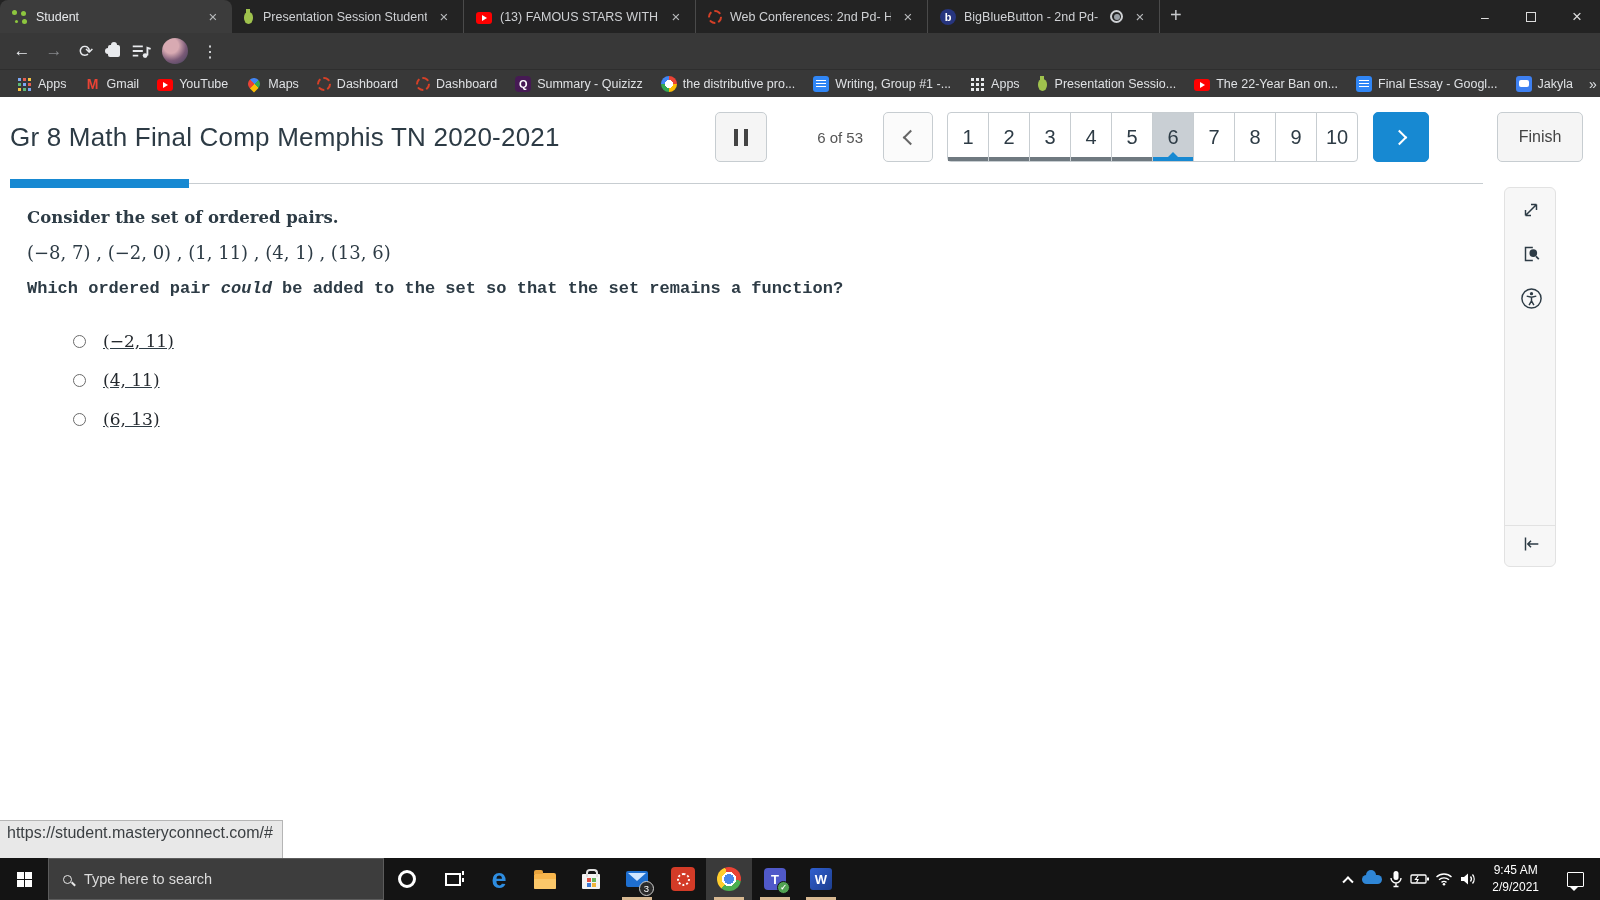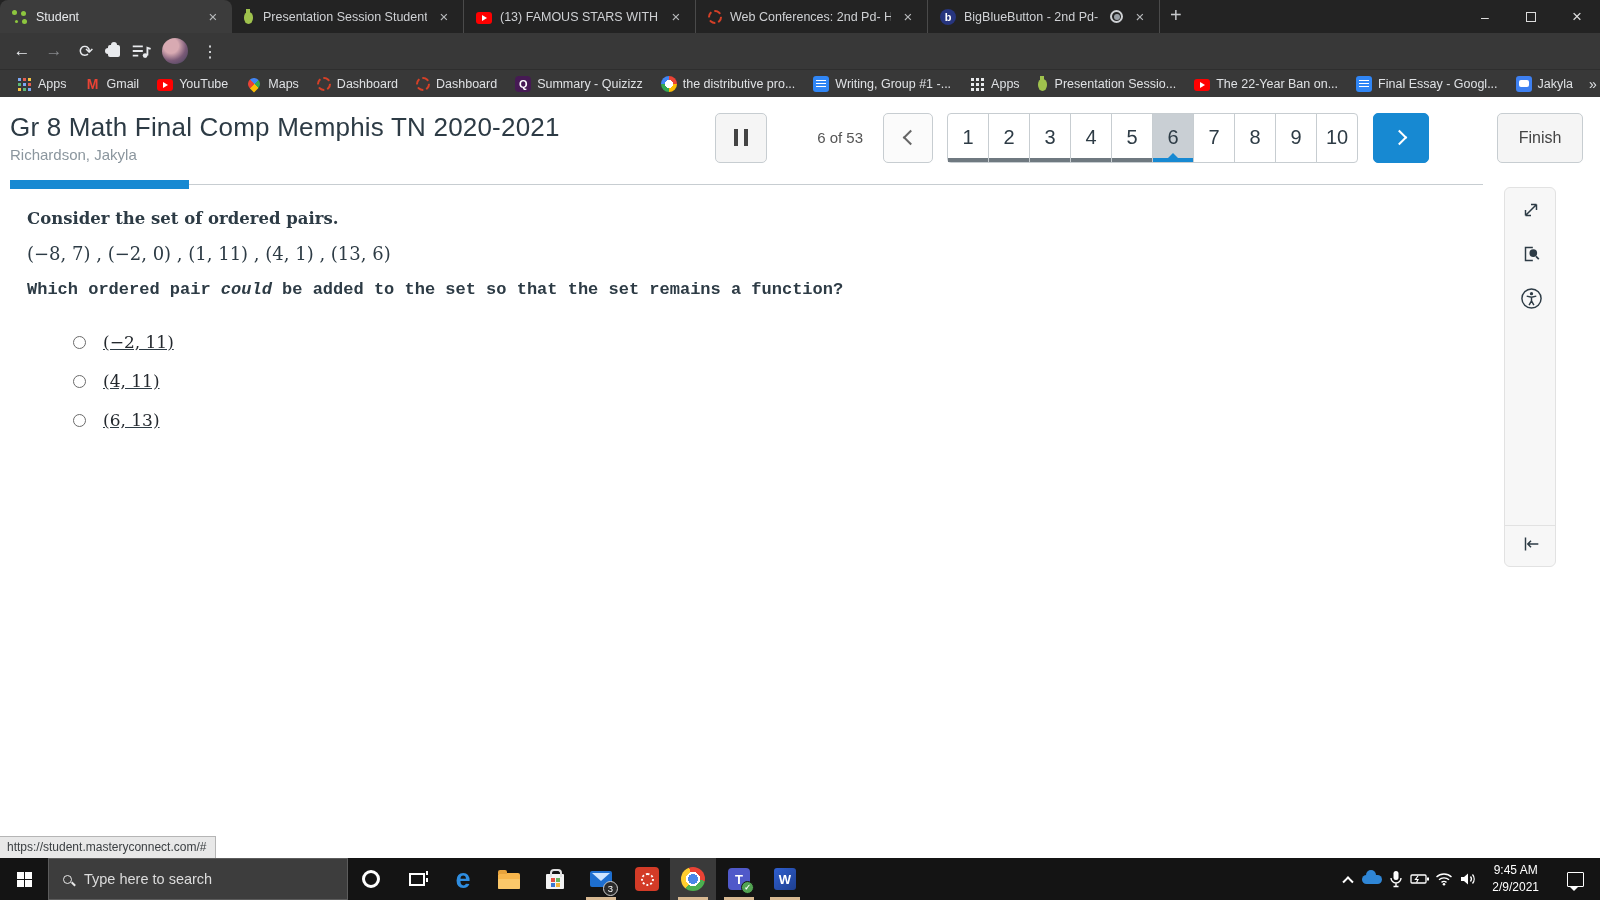"Richardson, Jakyla" div.student-name { html: <div>Richardson, Jakyla</div> -> none }
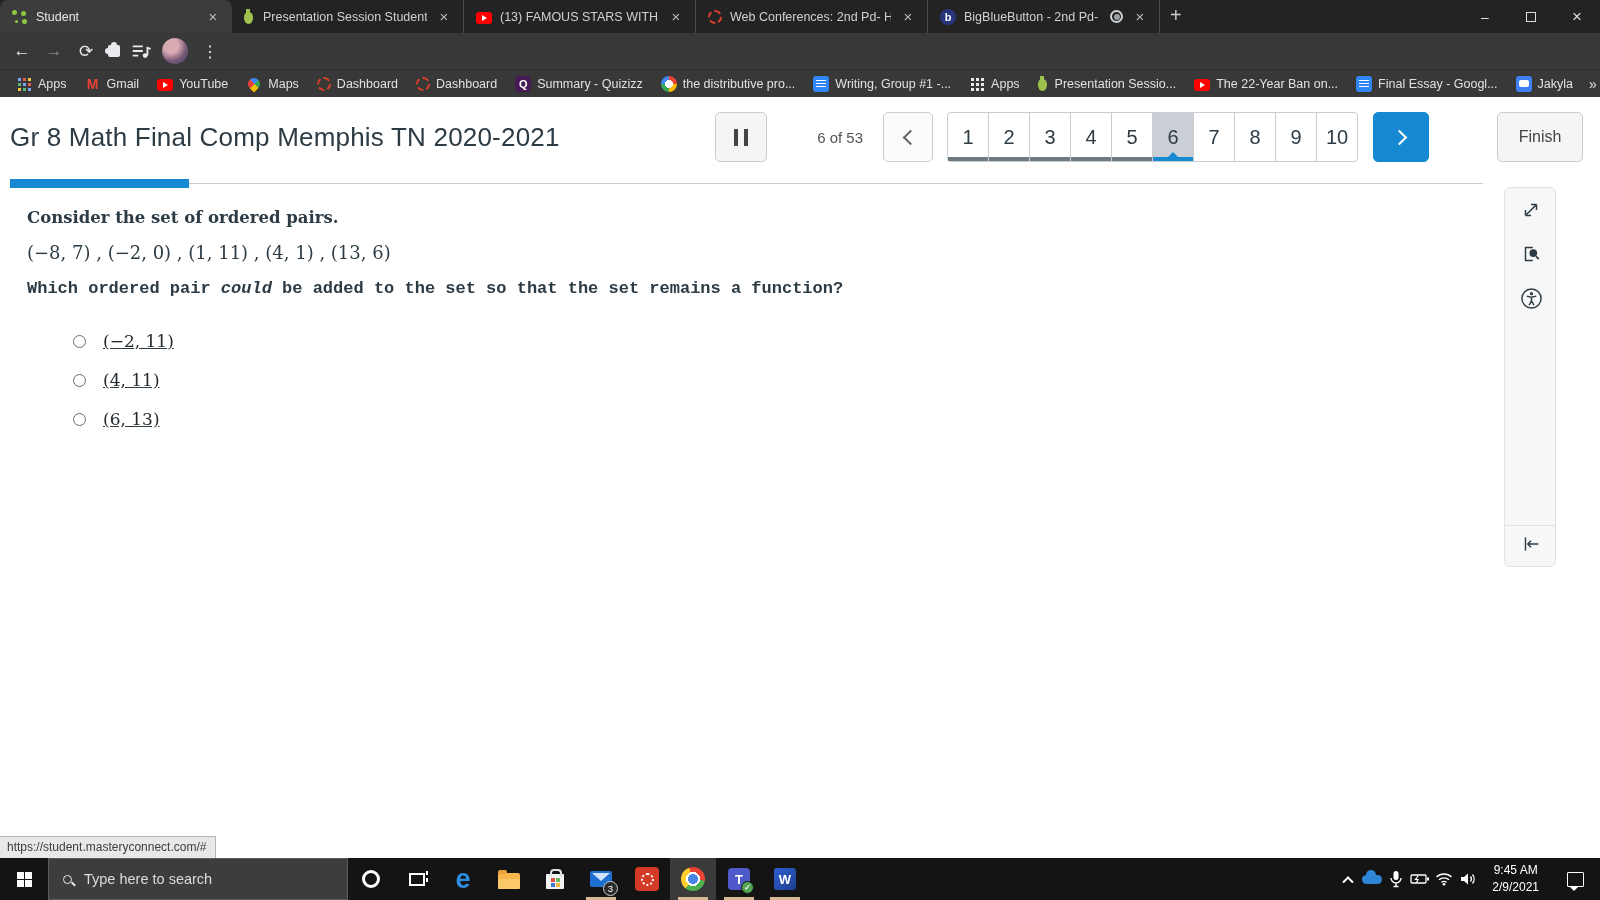"https://student.masteryconnect.com/#" .status-tooltip { font-size: 12px -> 16px; padding: 3px 9px 4px 7px -> 3px 9px 16px 7px }
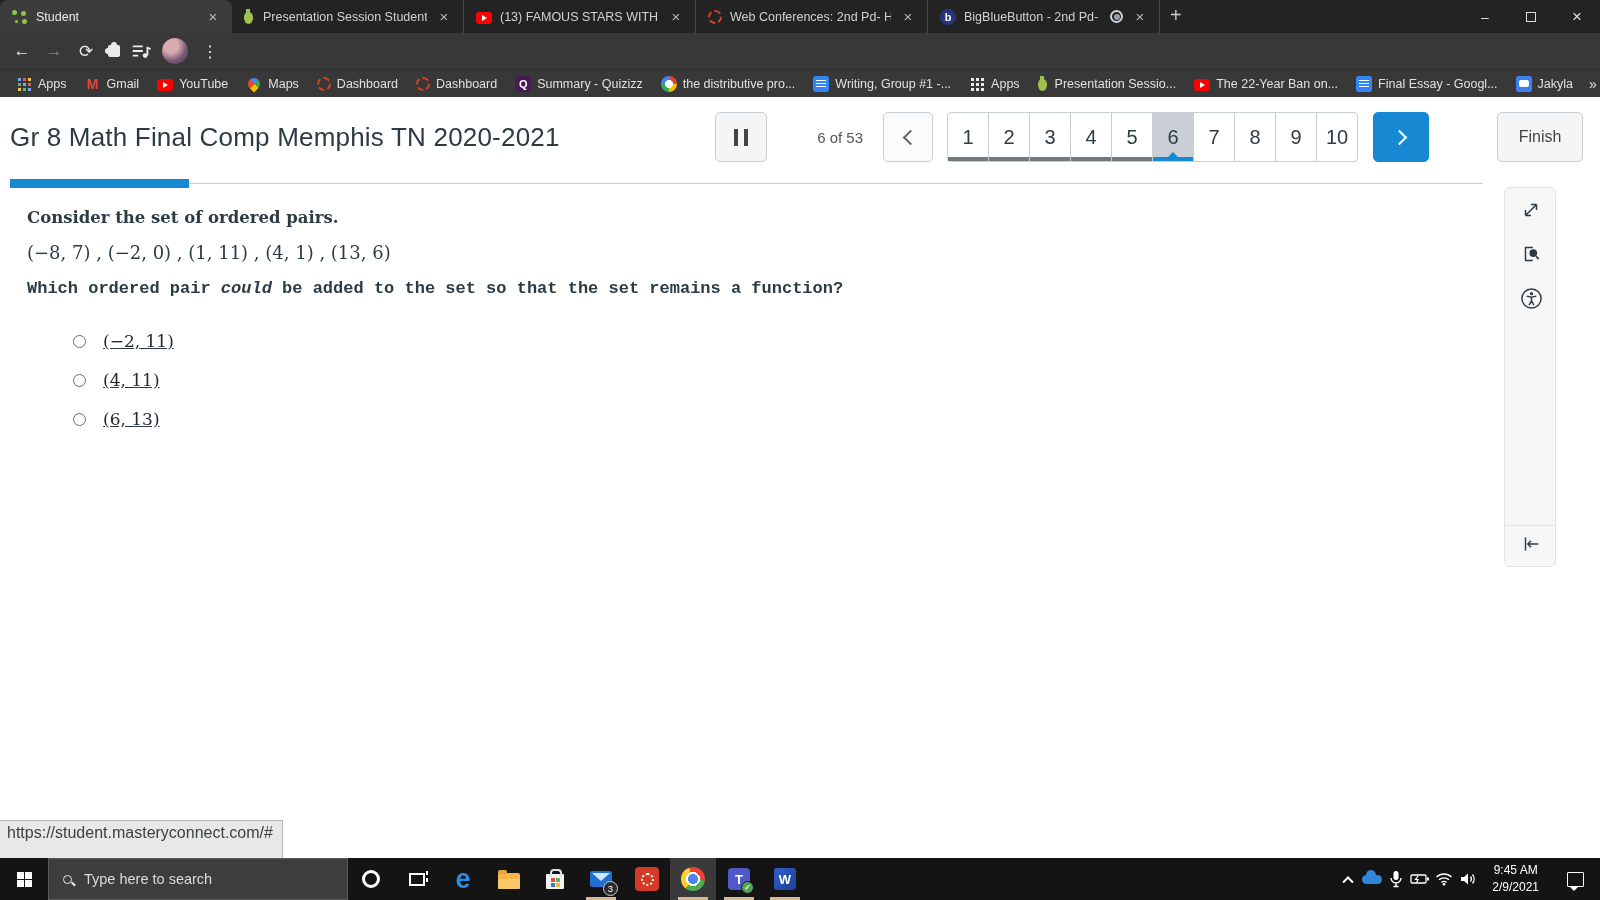"Type here to search" .tb-search { width: 300px -> 336px }
